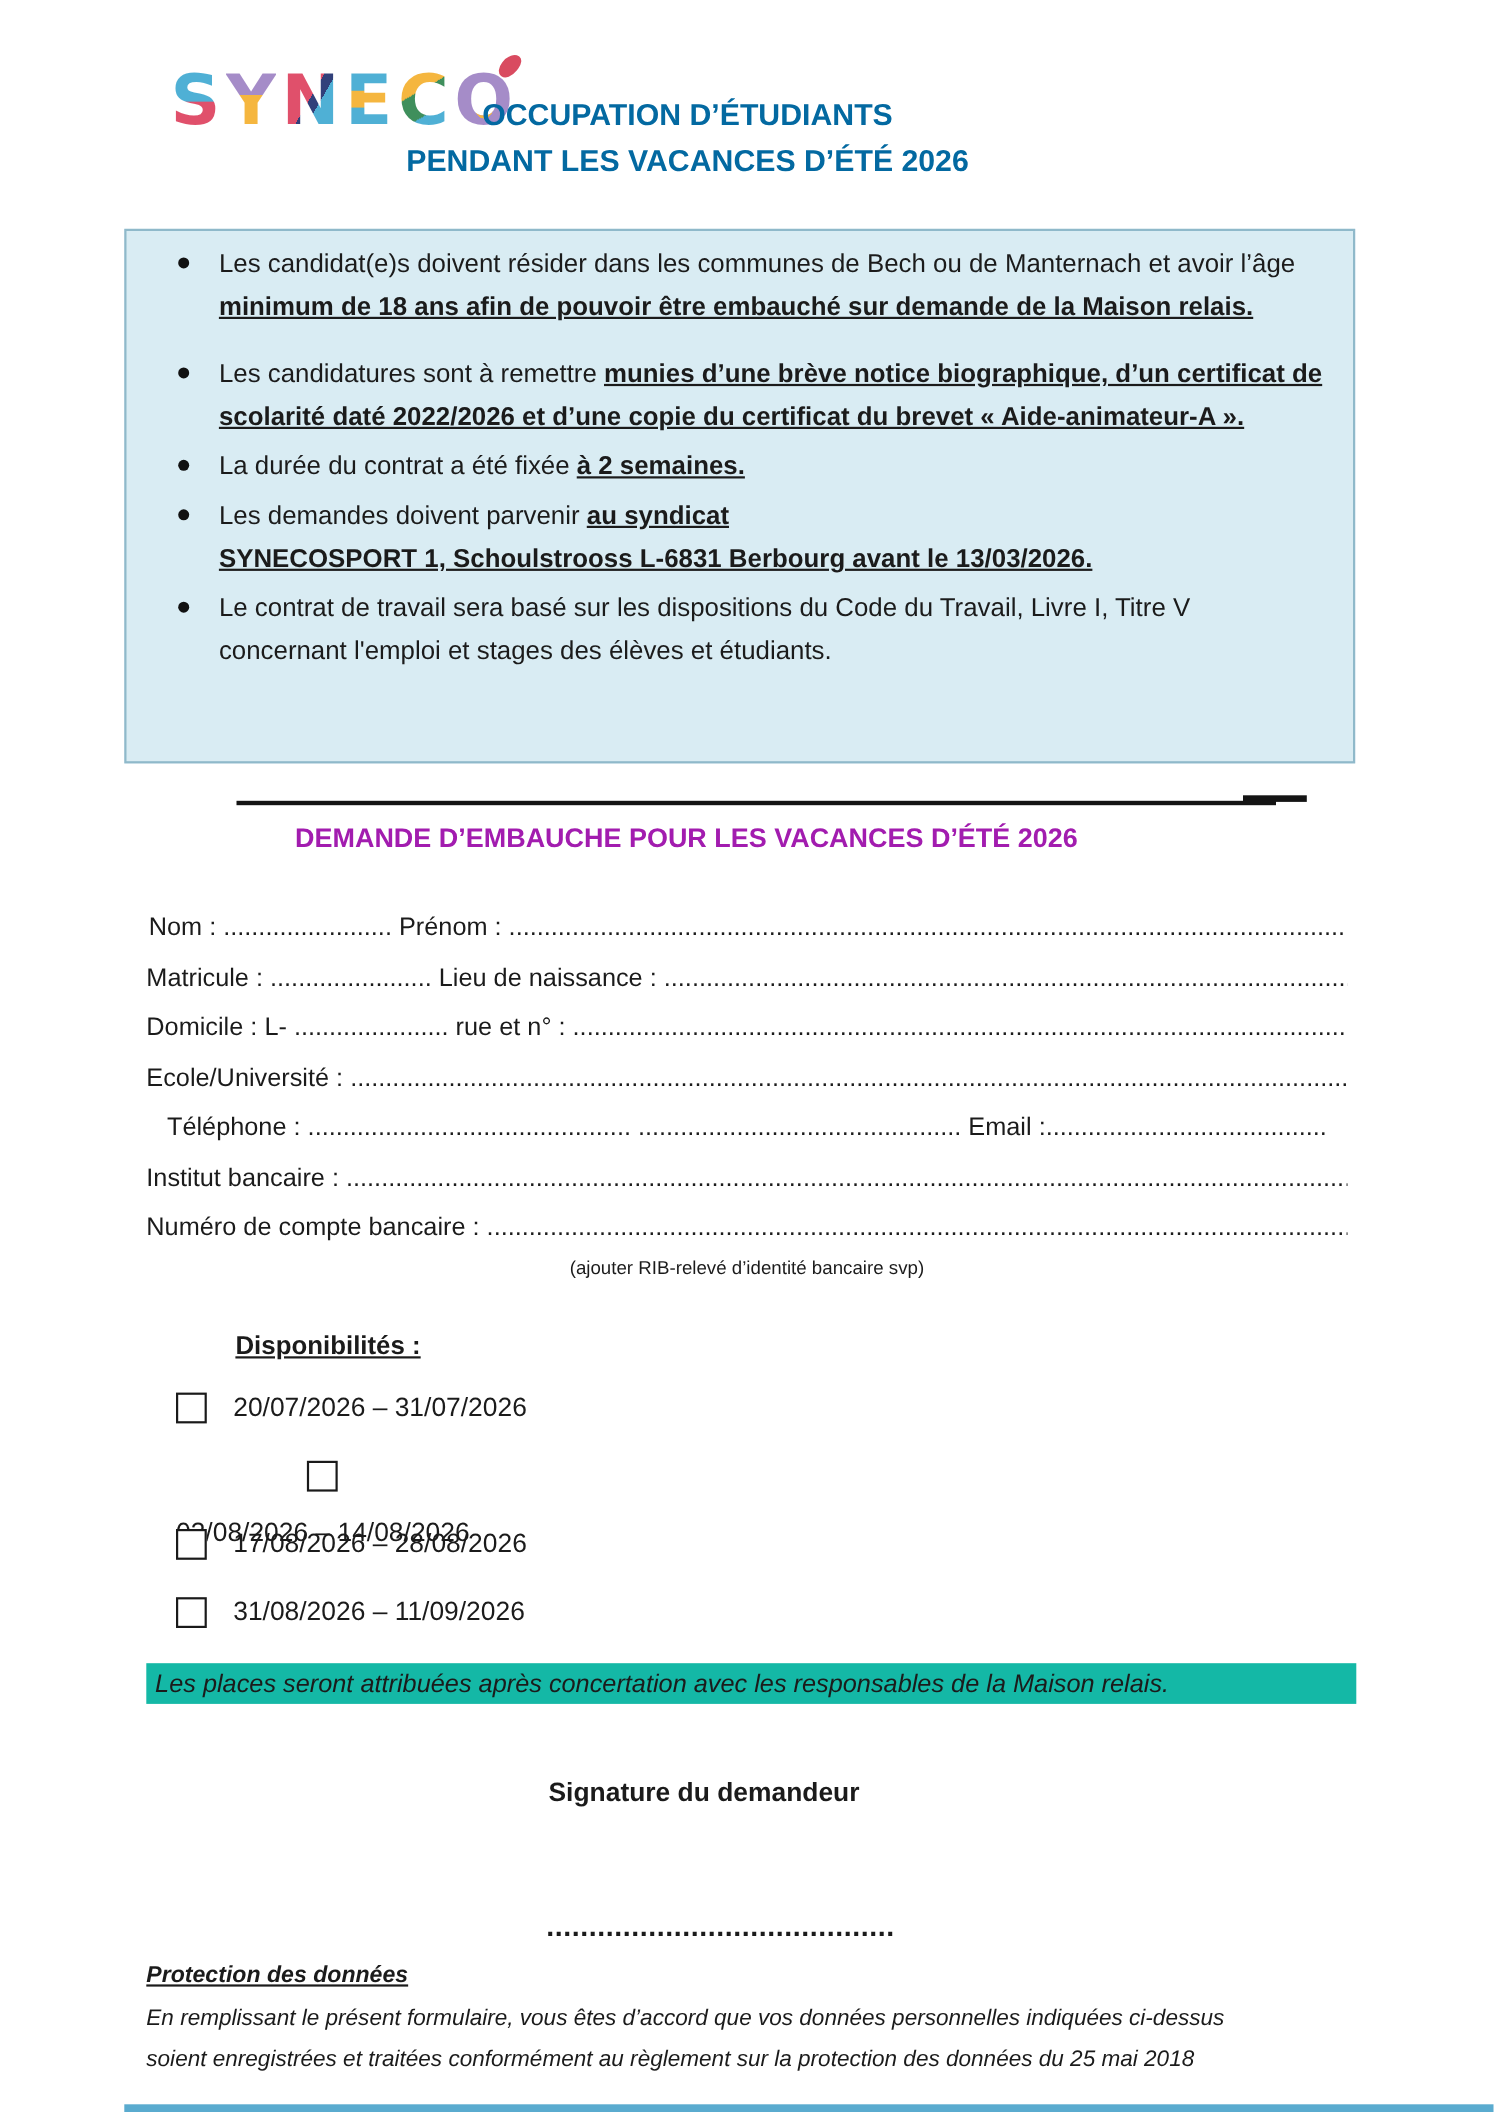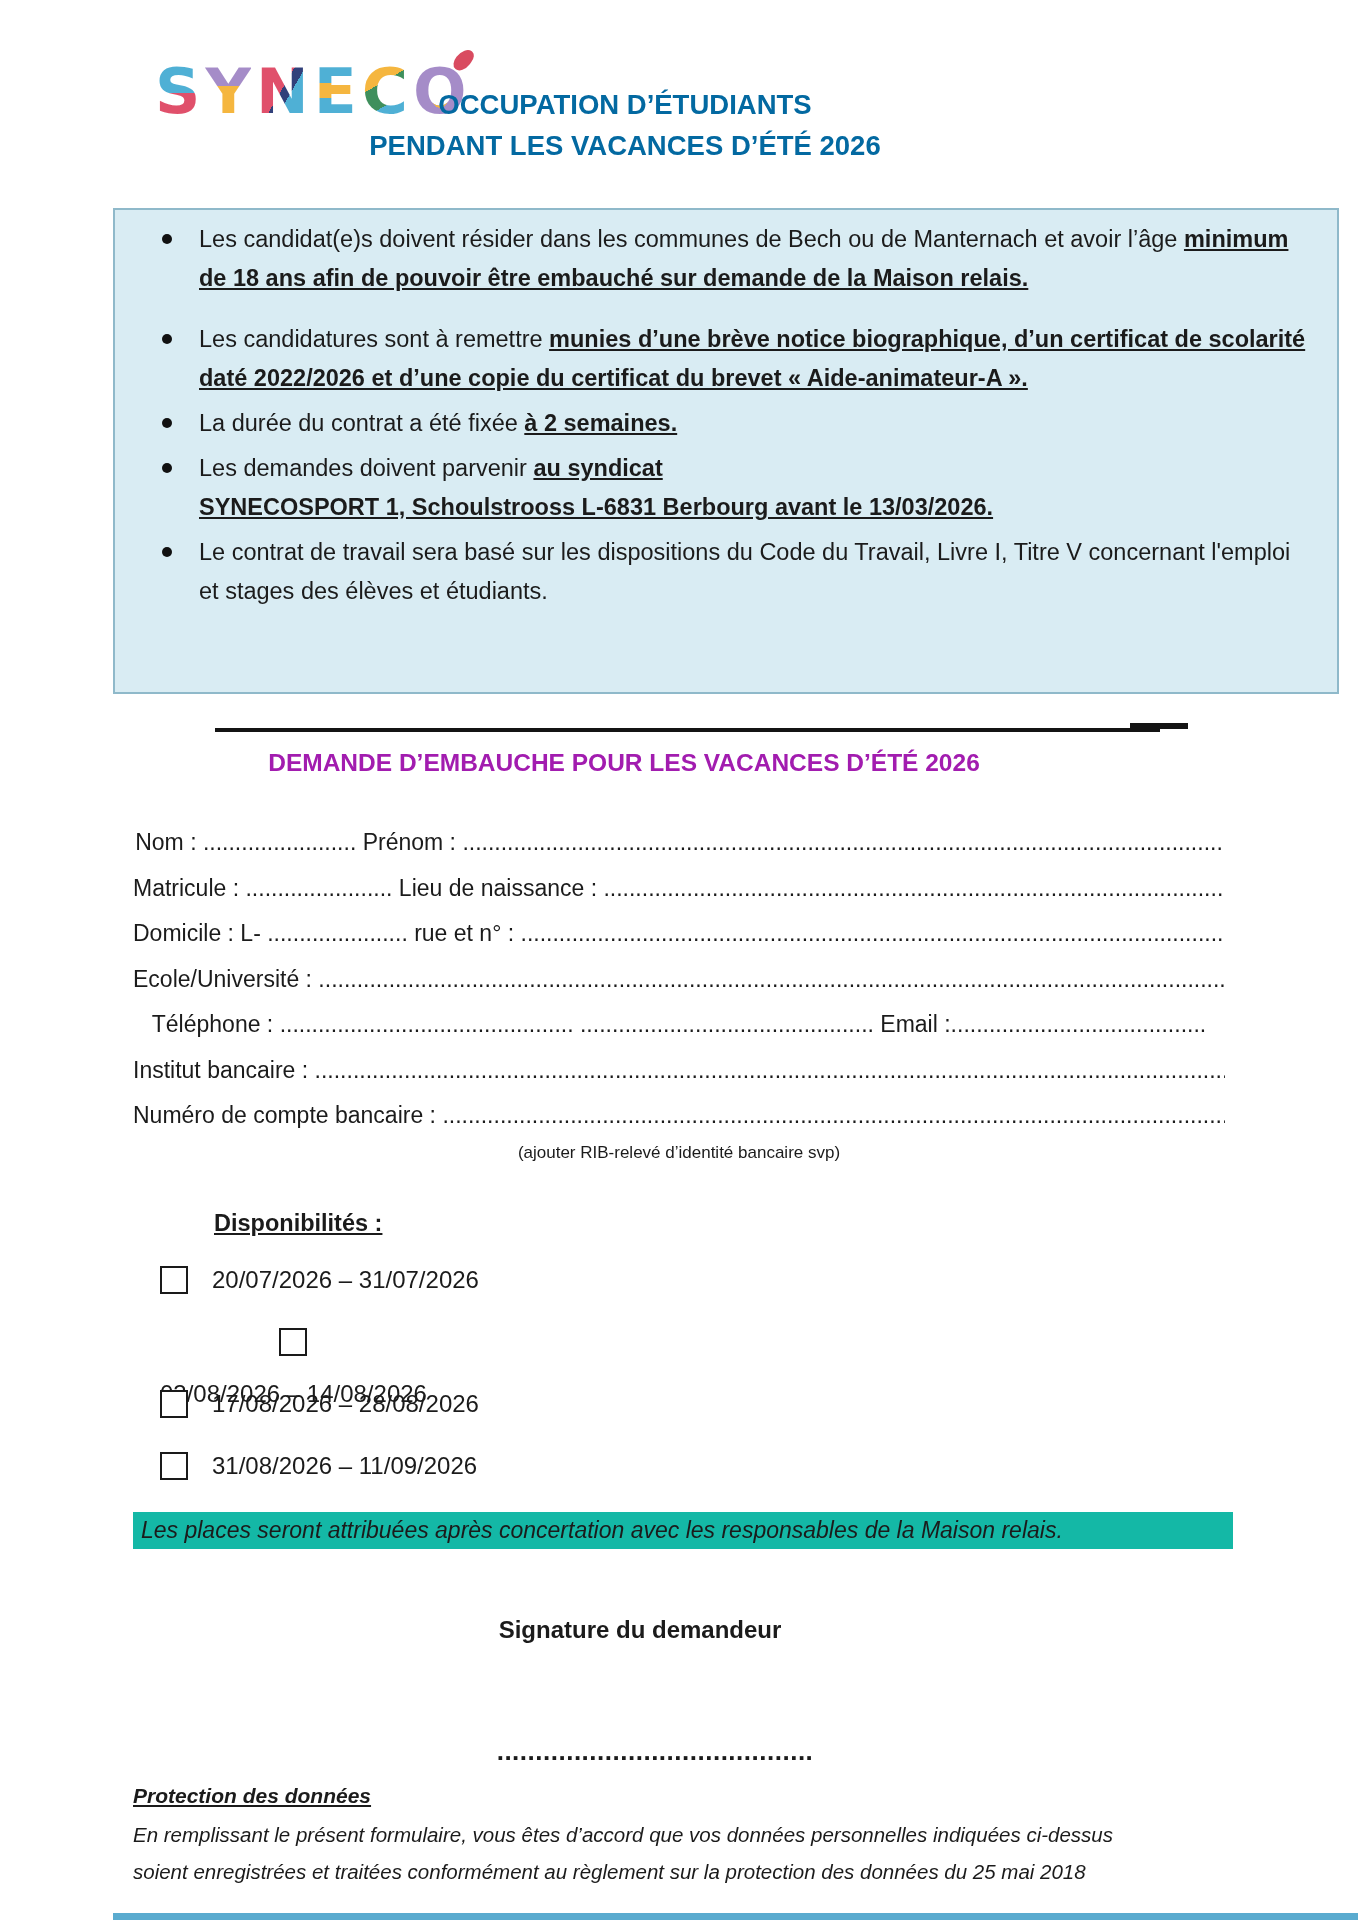"Les candidat(e)s doivent résider dans" .info-box { width: 1226px -> 1119px }
